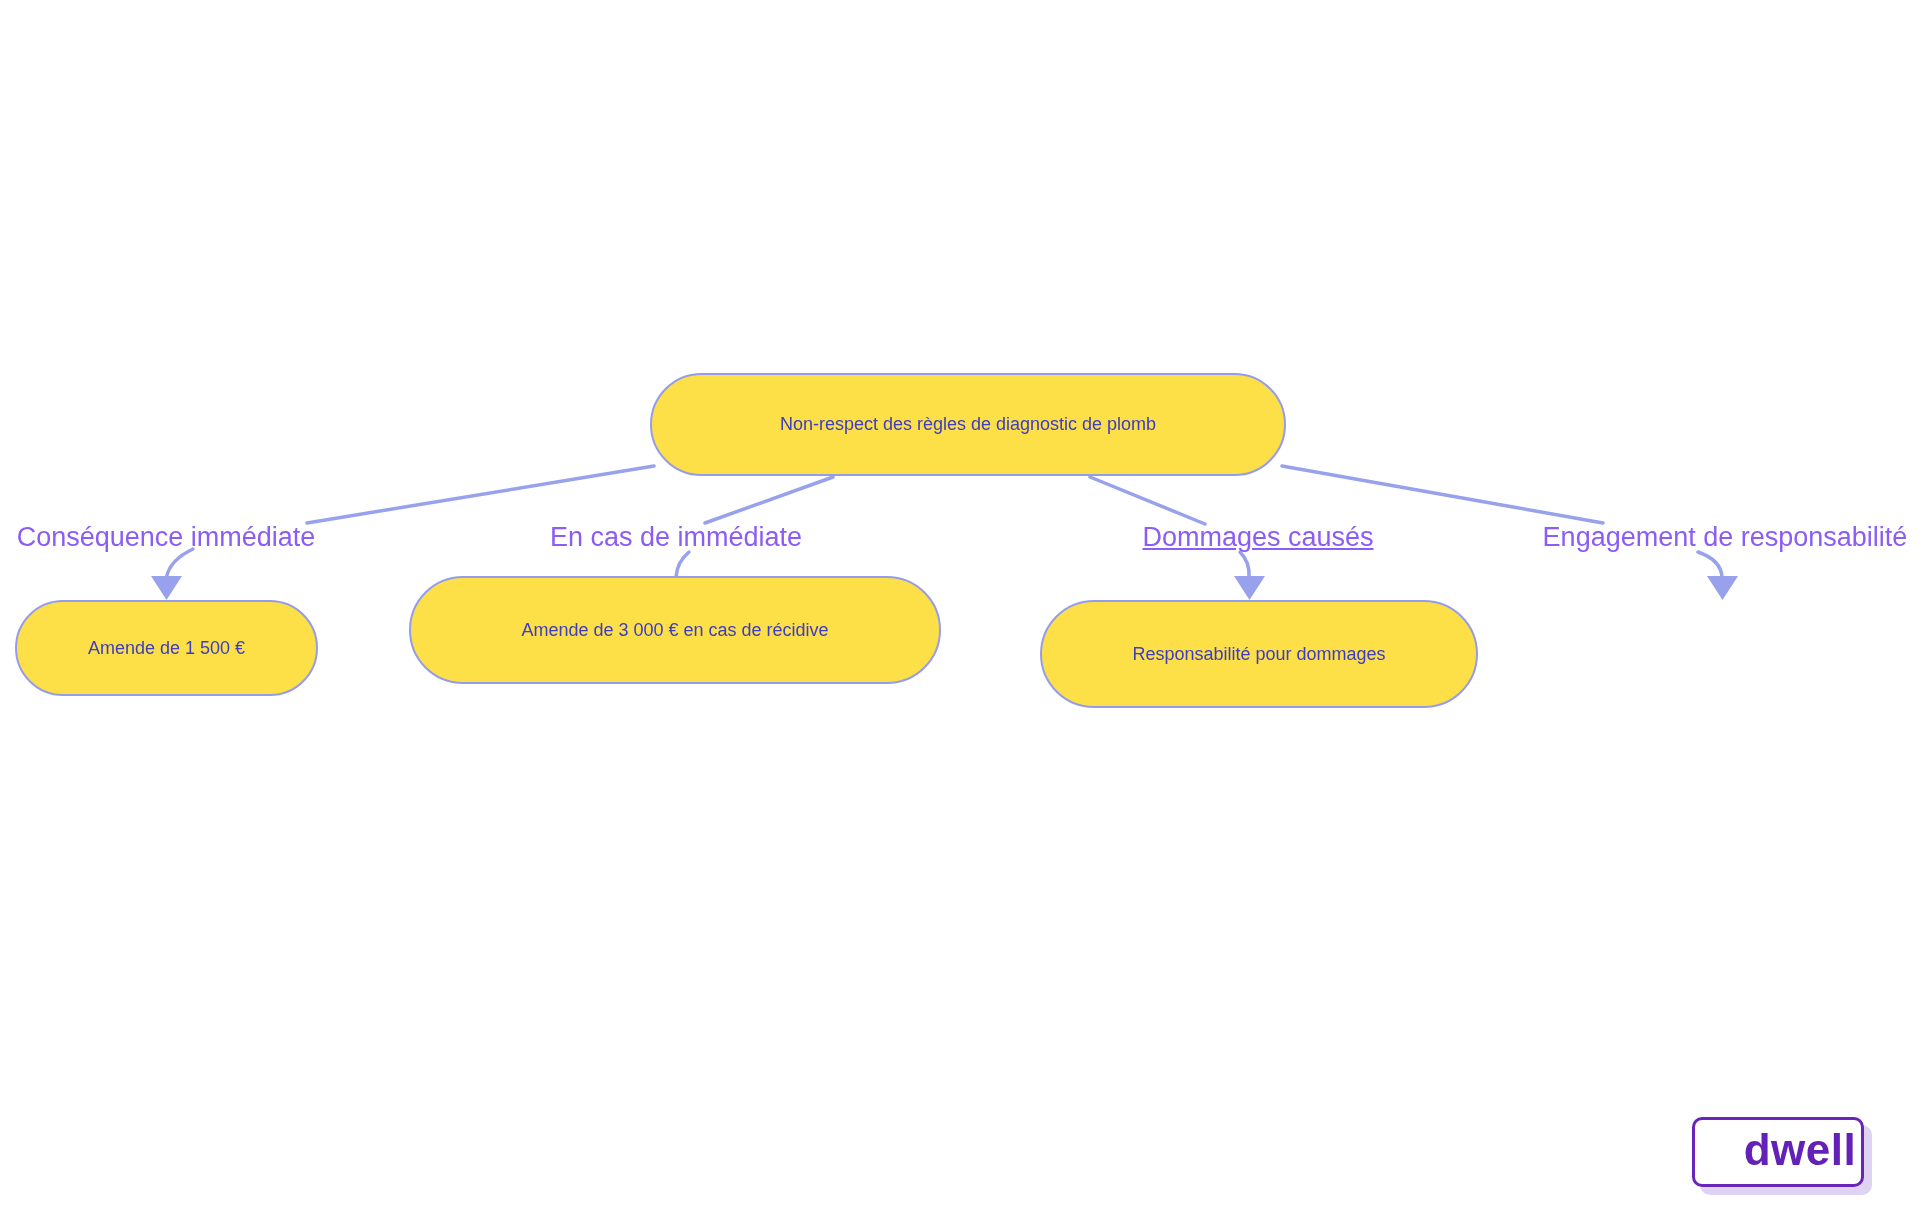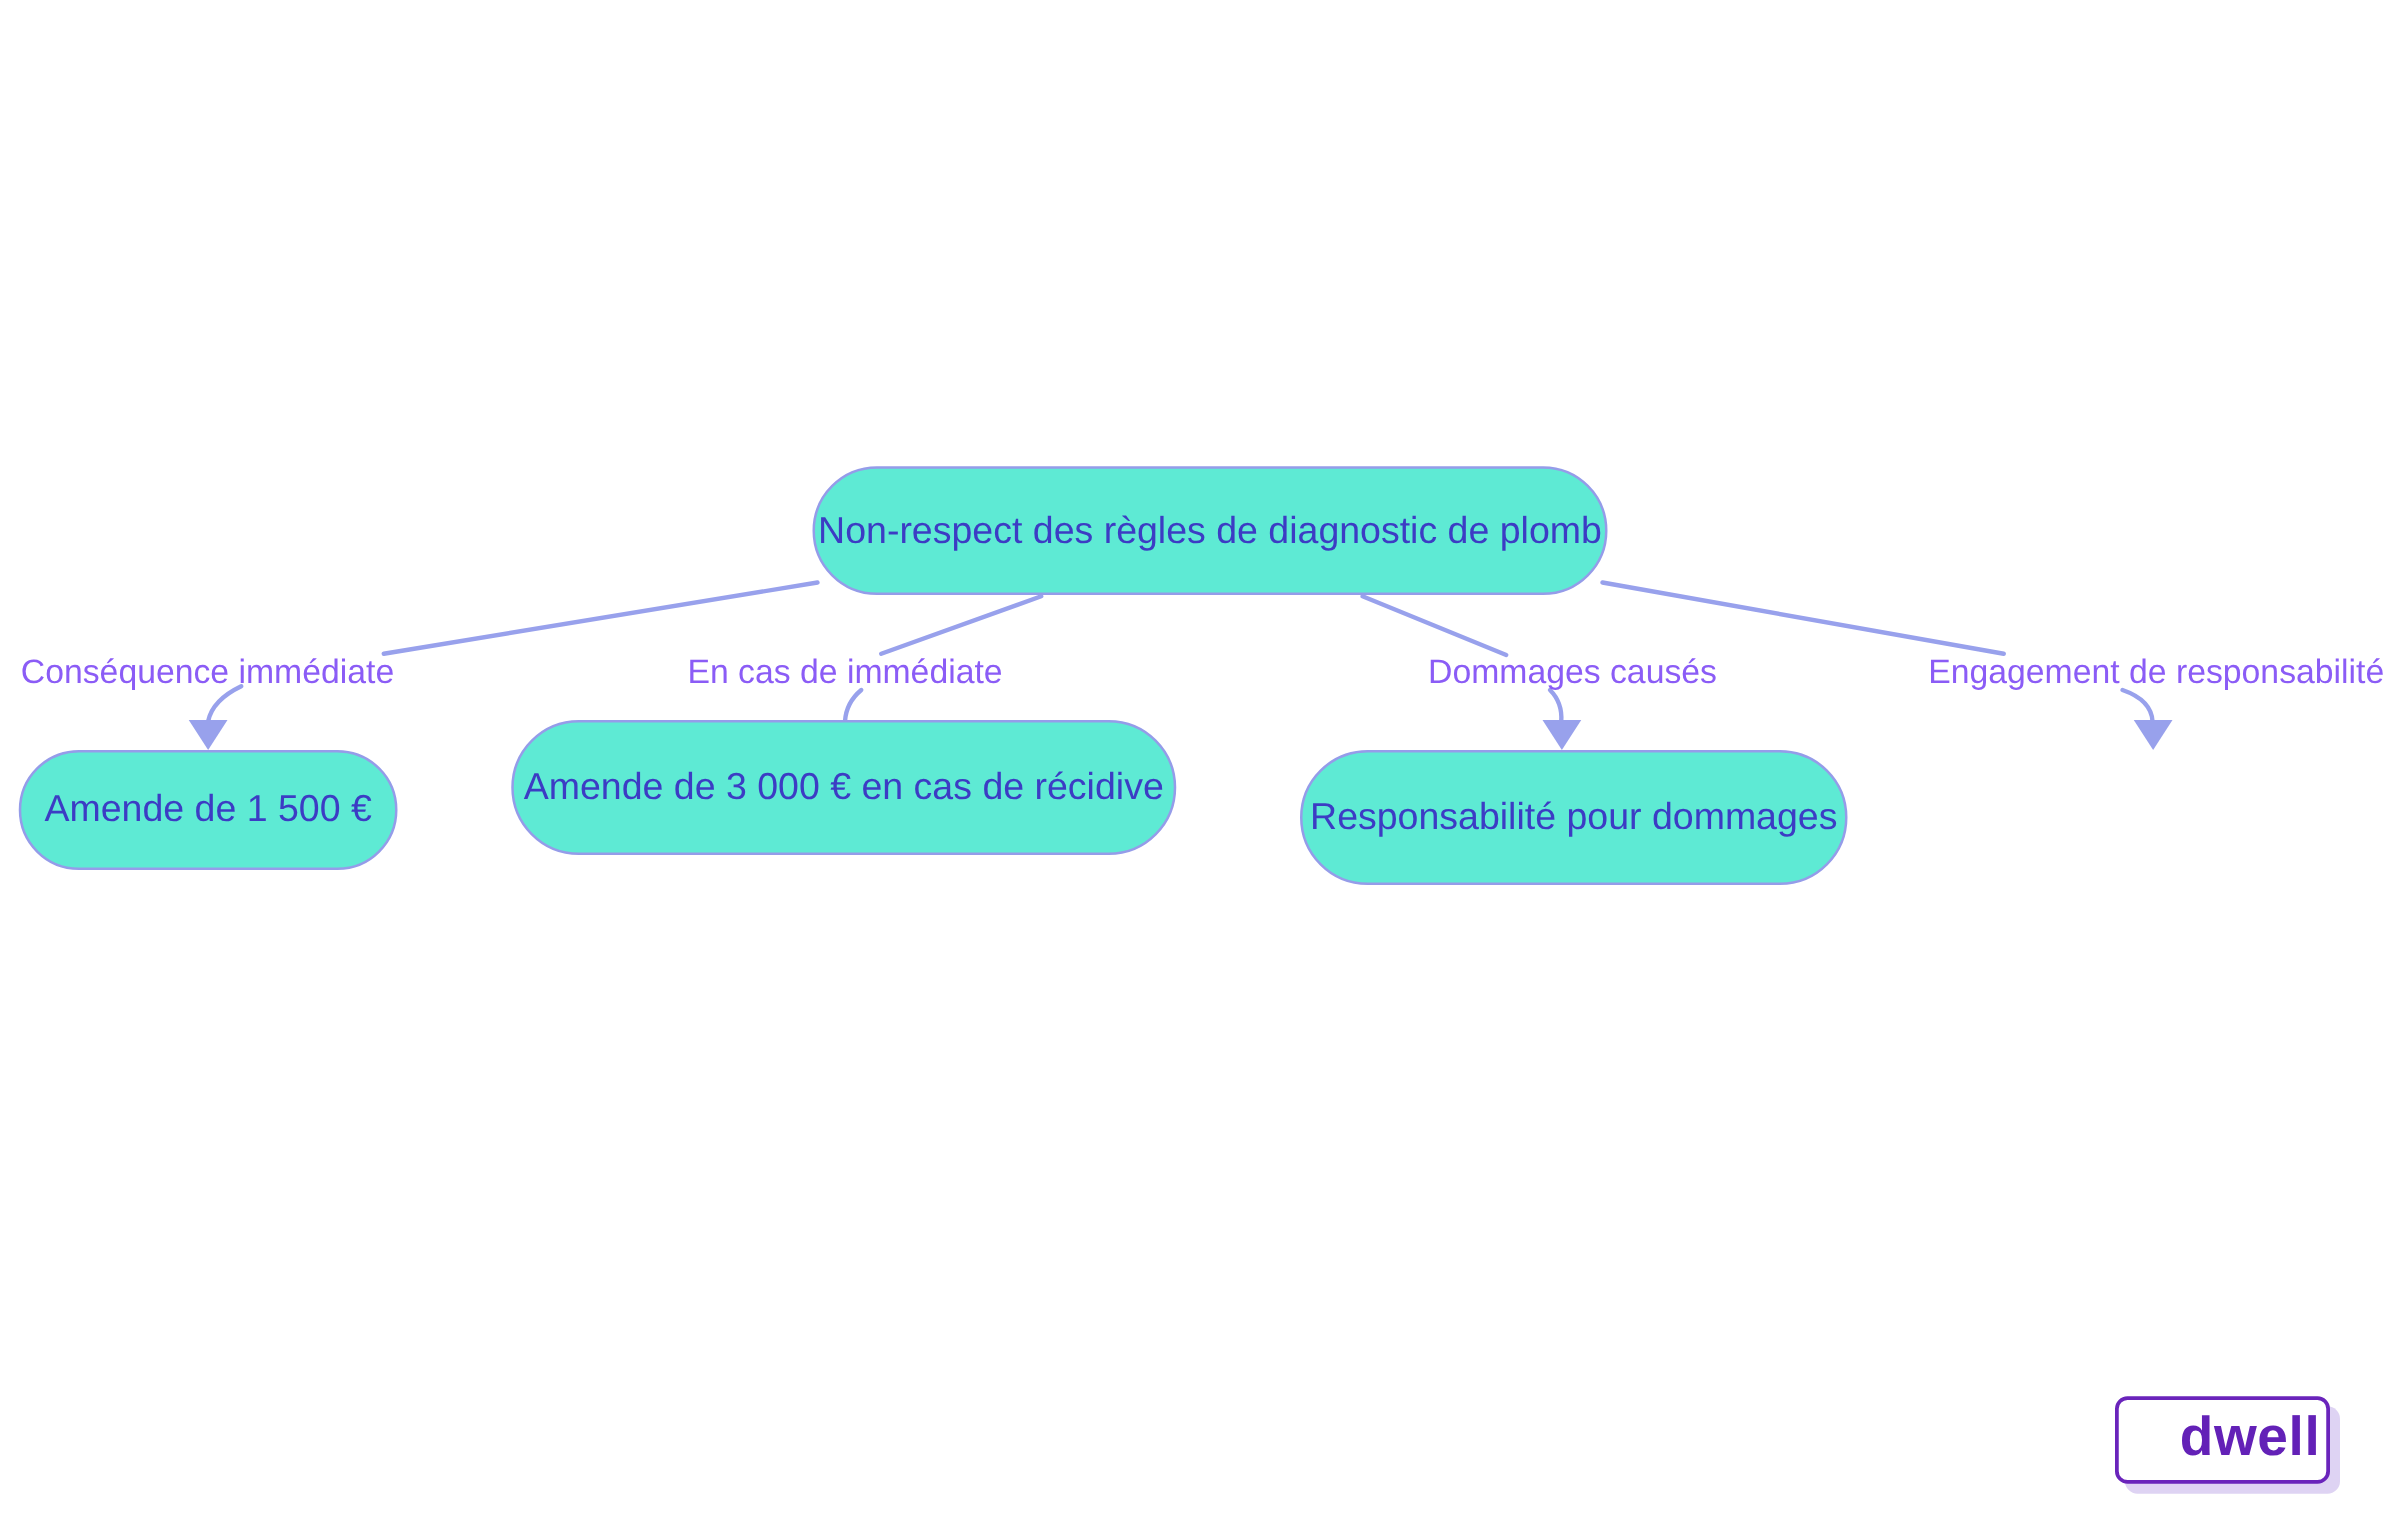"Non-respect des règles de diagnostic" .node { background: #5eead4 -> #fde047; font-size: 30px -> 18px }
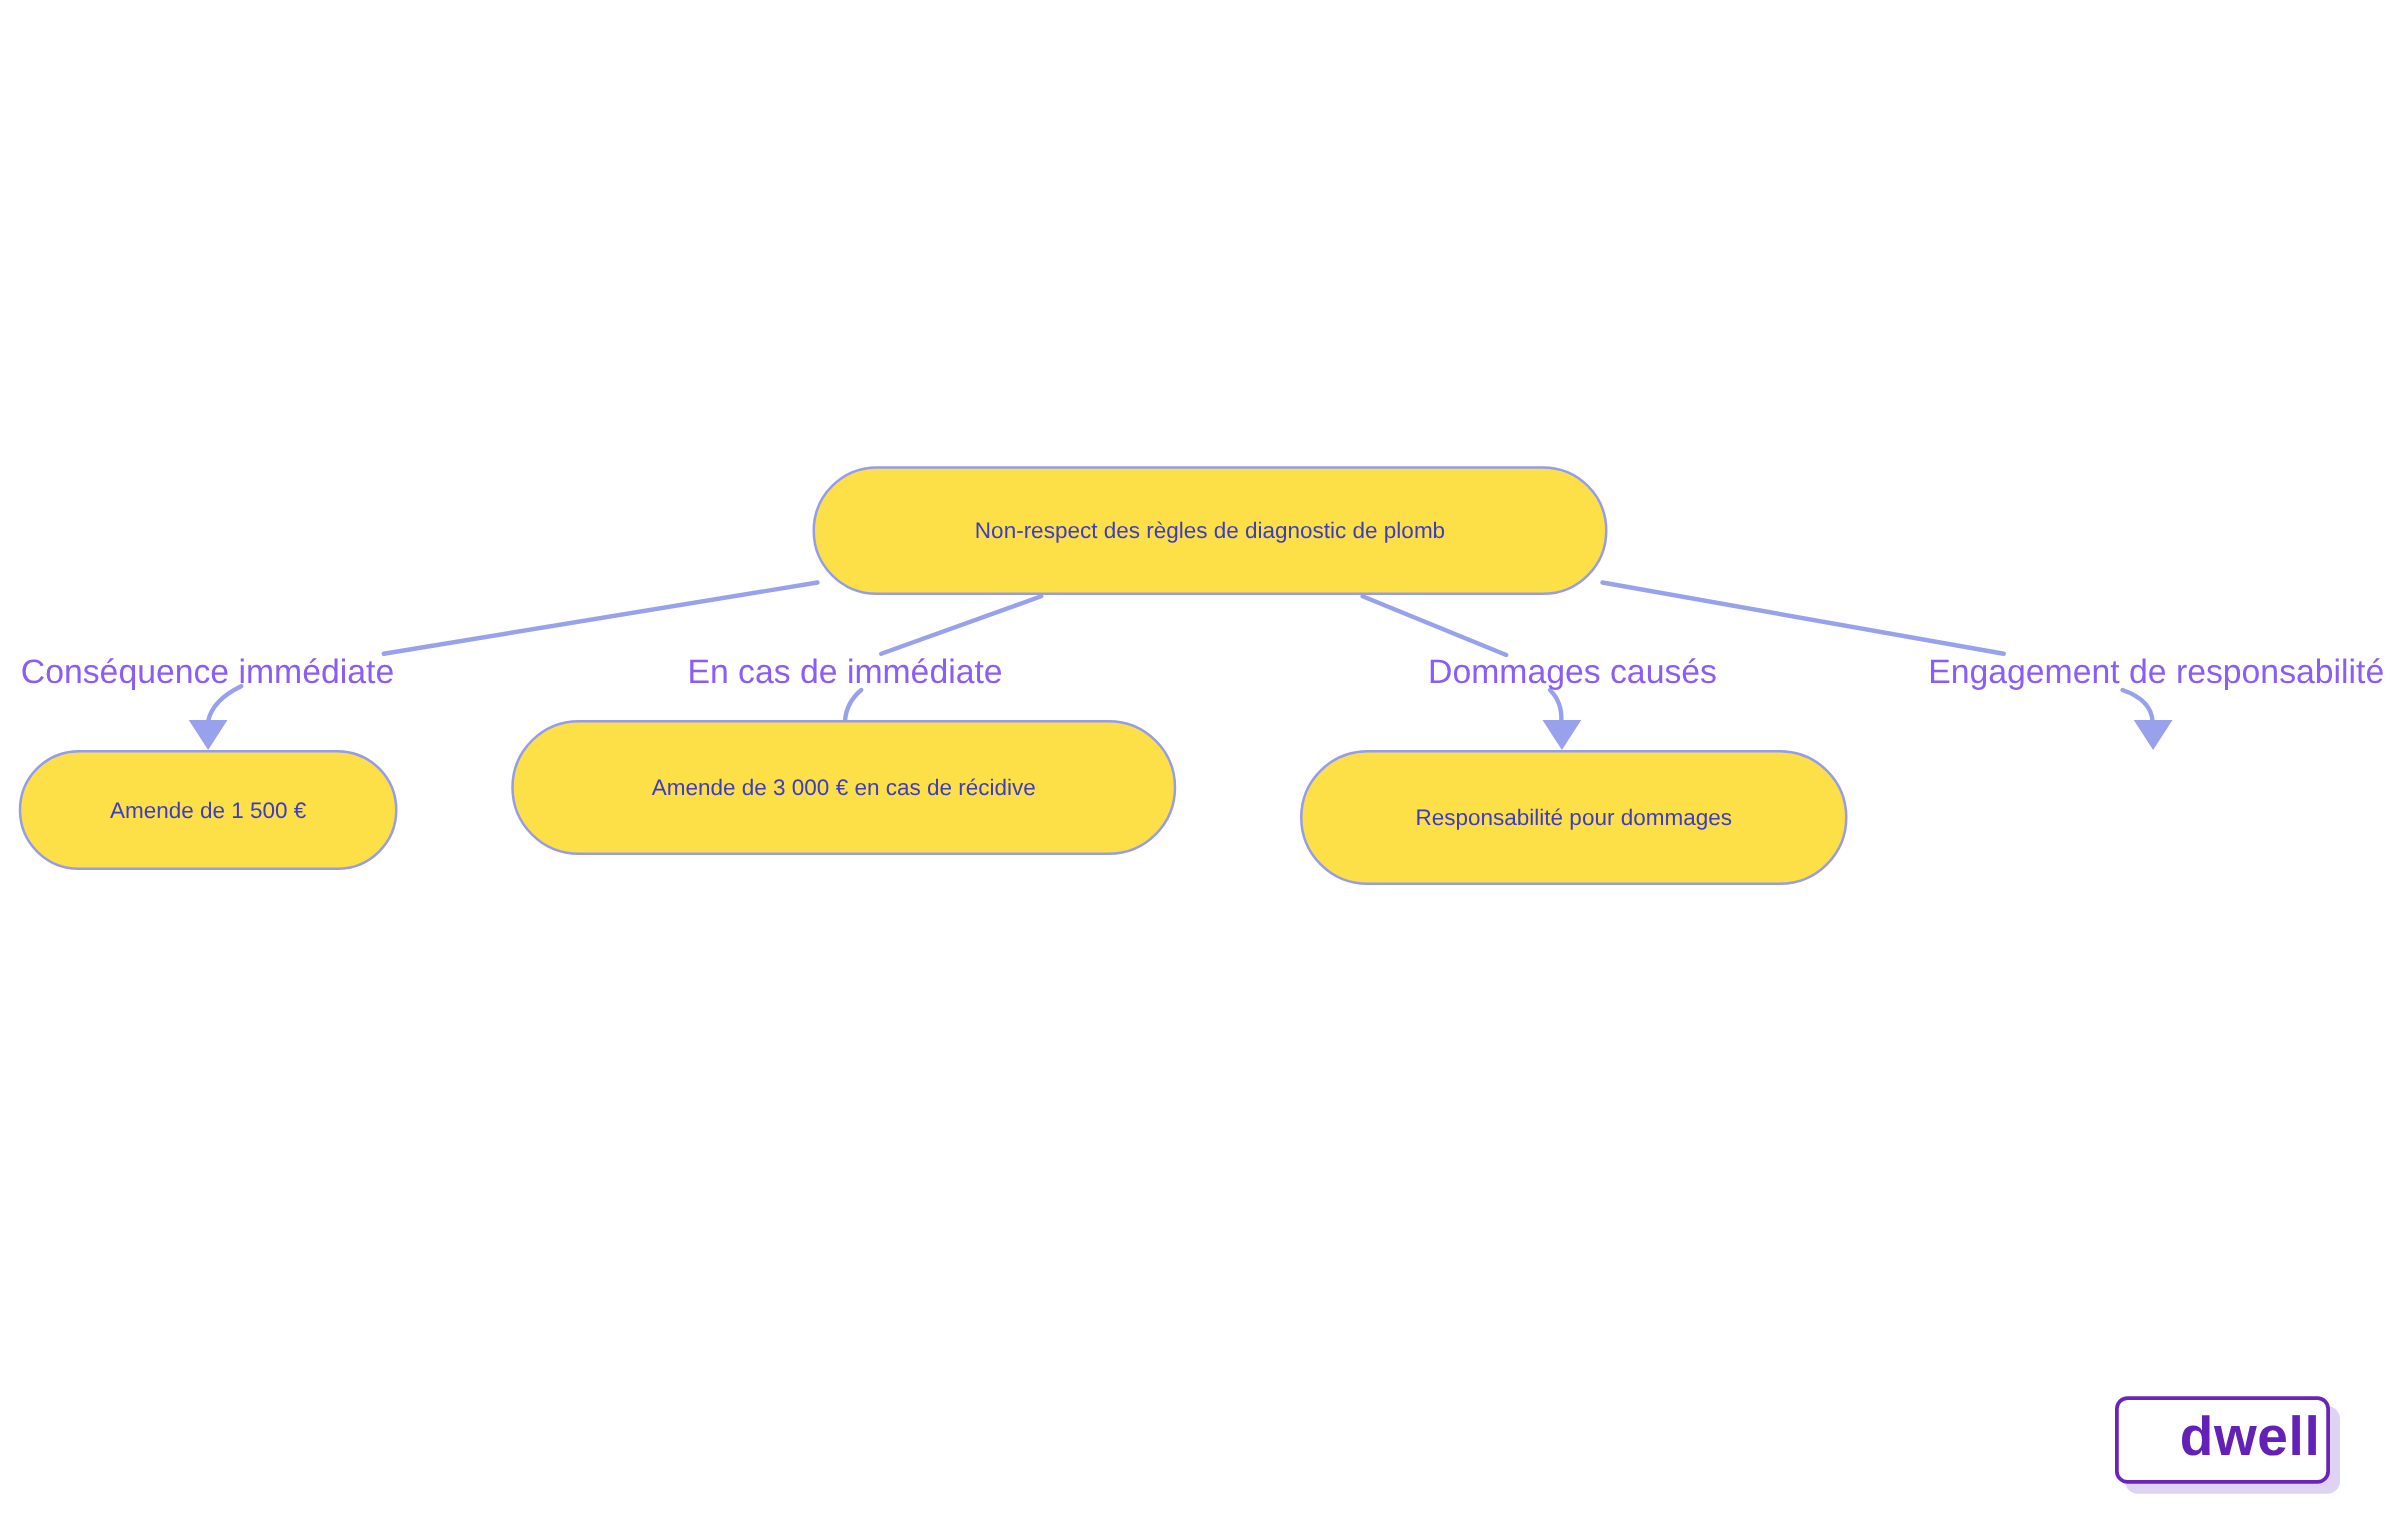"Dommages causés" div.edge-label { text-decoration: none -> underline }
